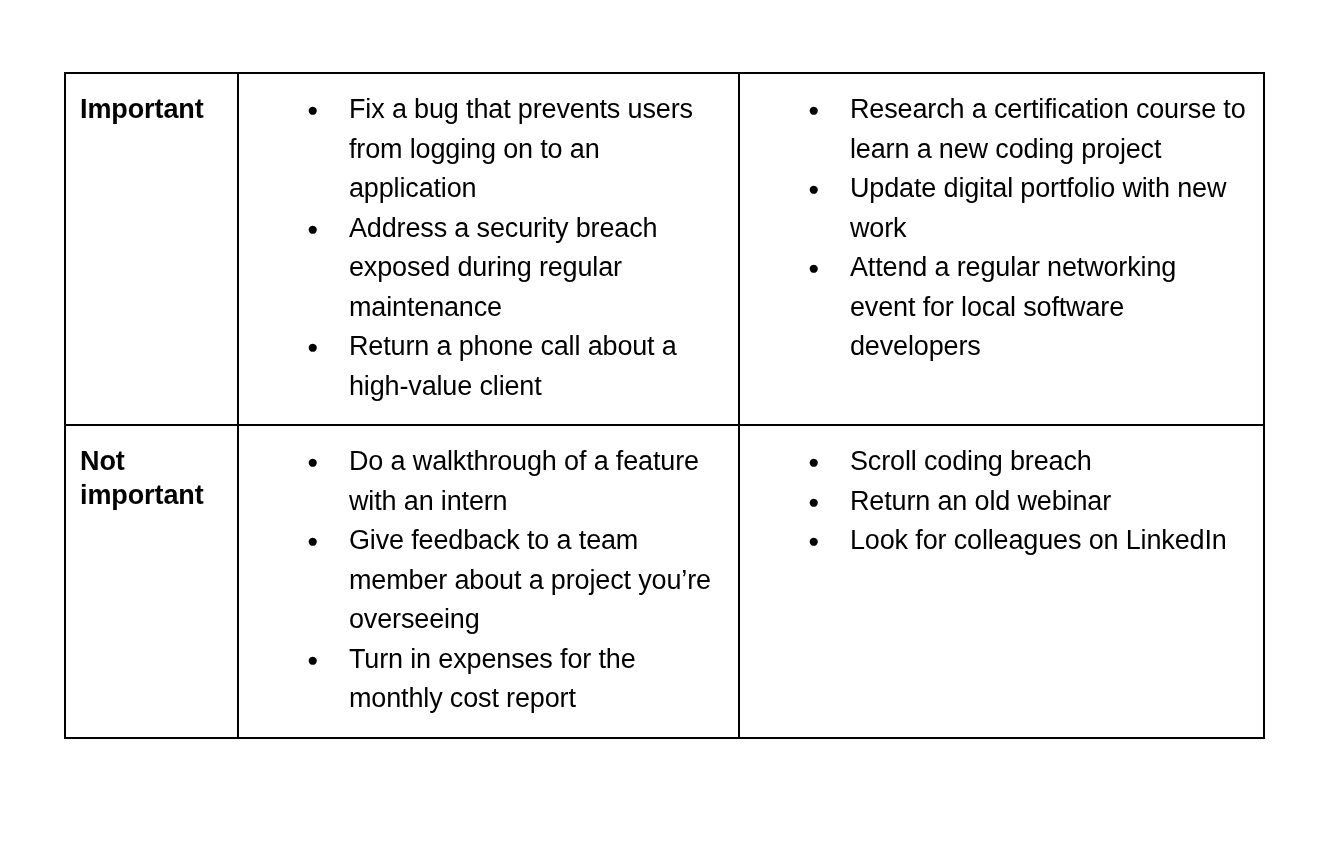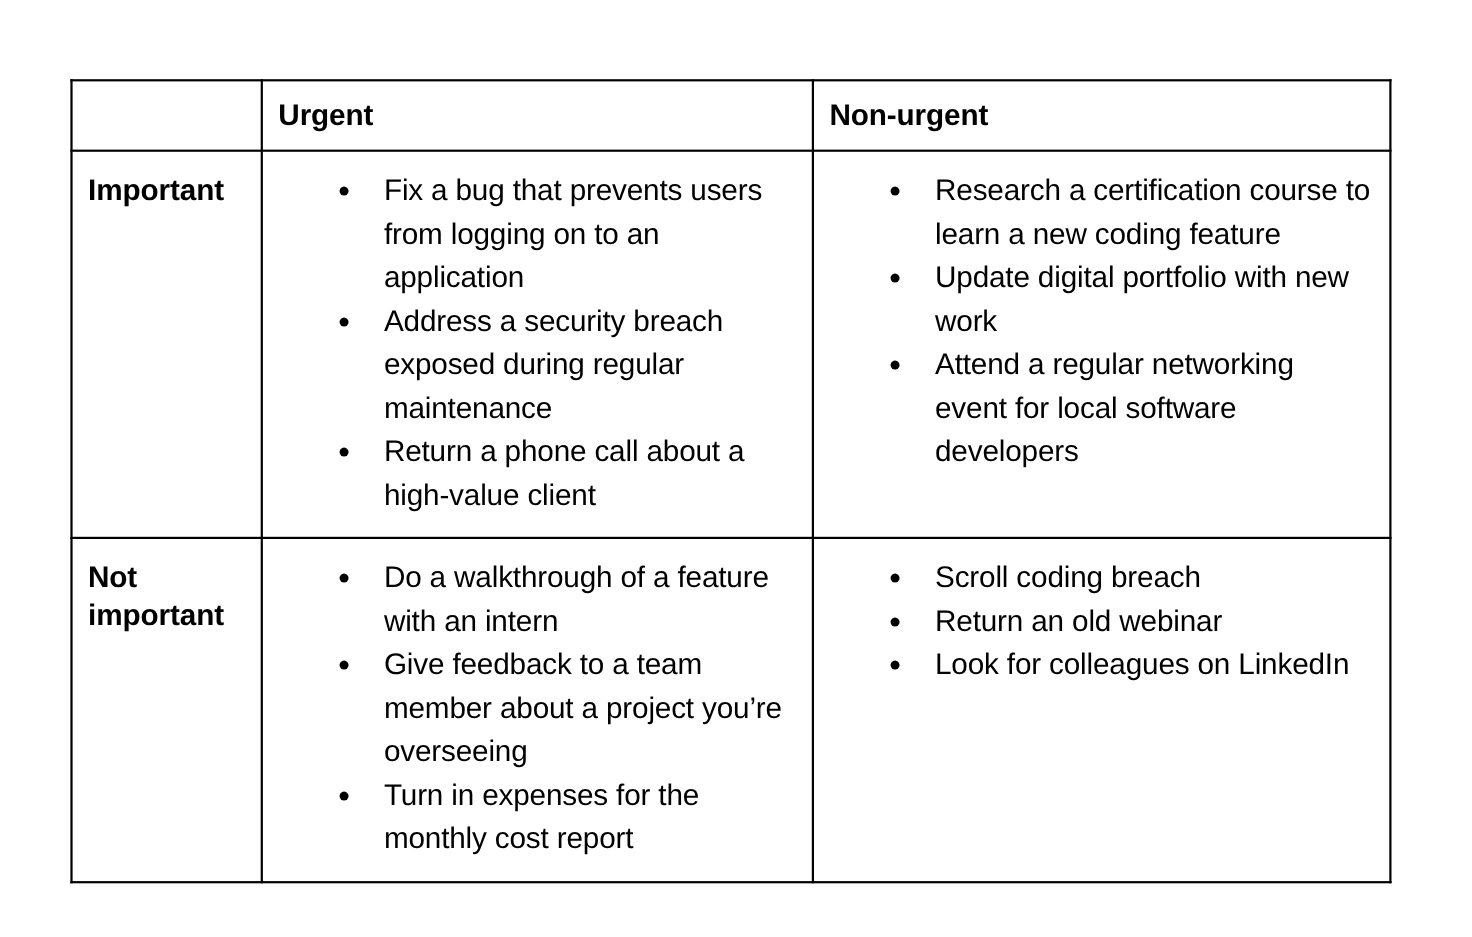"Urgent" tr.head-row { html: <tr> <td> <div></div> </td> <td> <div>Urgent</div> </td> <td> <div>Non-urgent</div> </td> </tr> -> none }
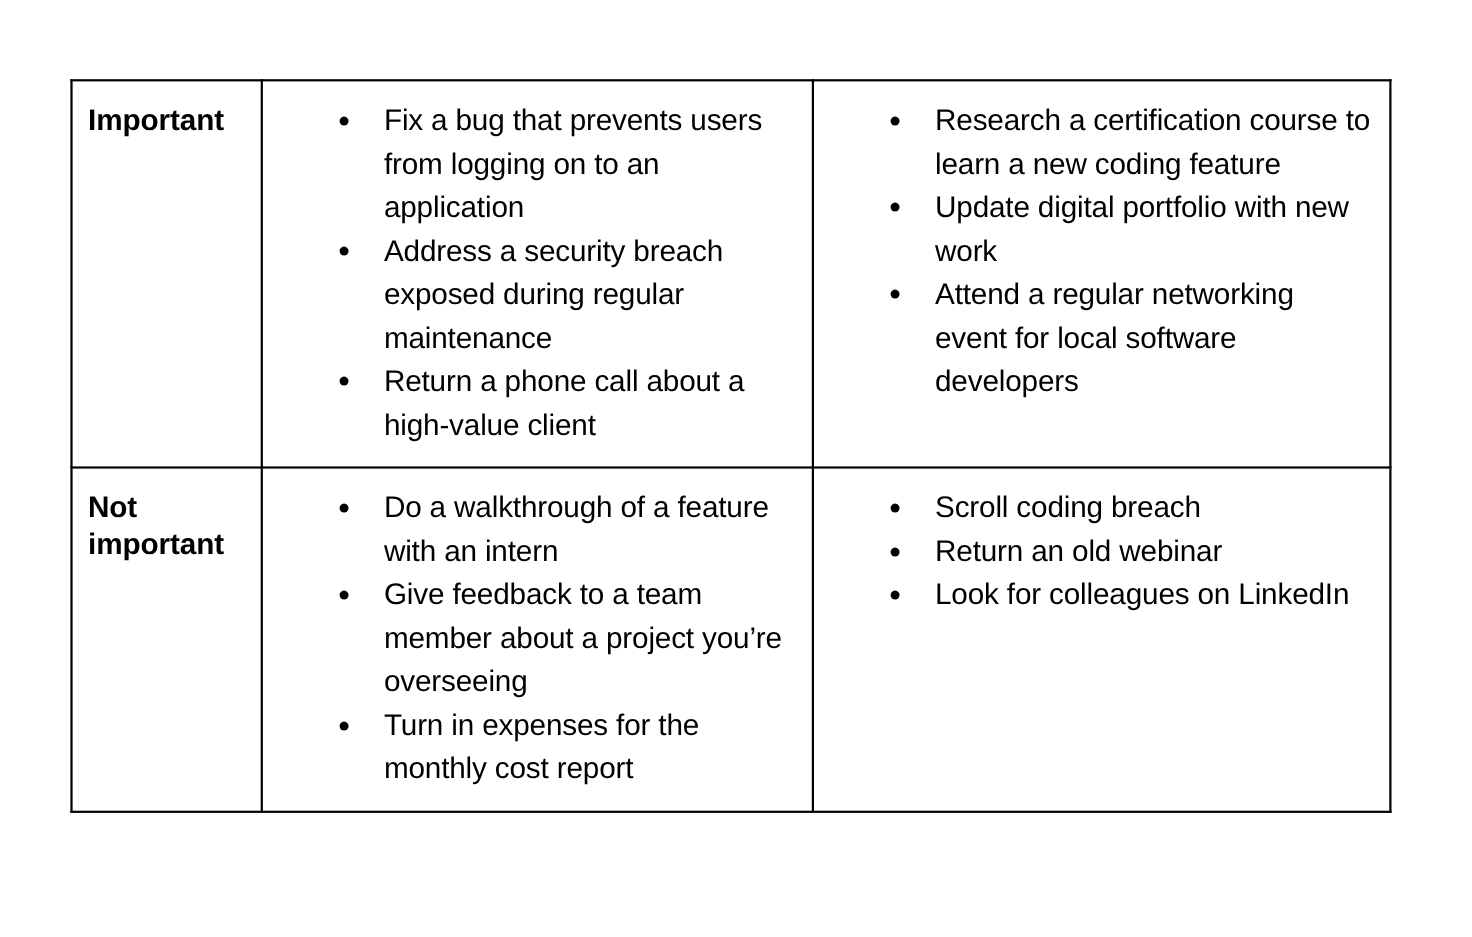"Research a certification course to" span { text: feature -> project }
